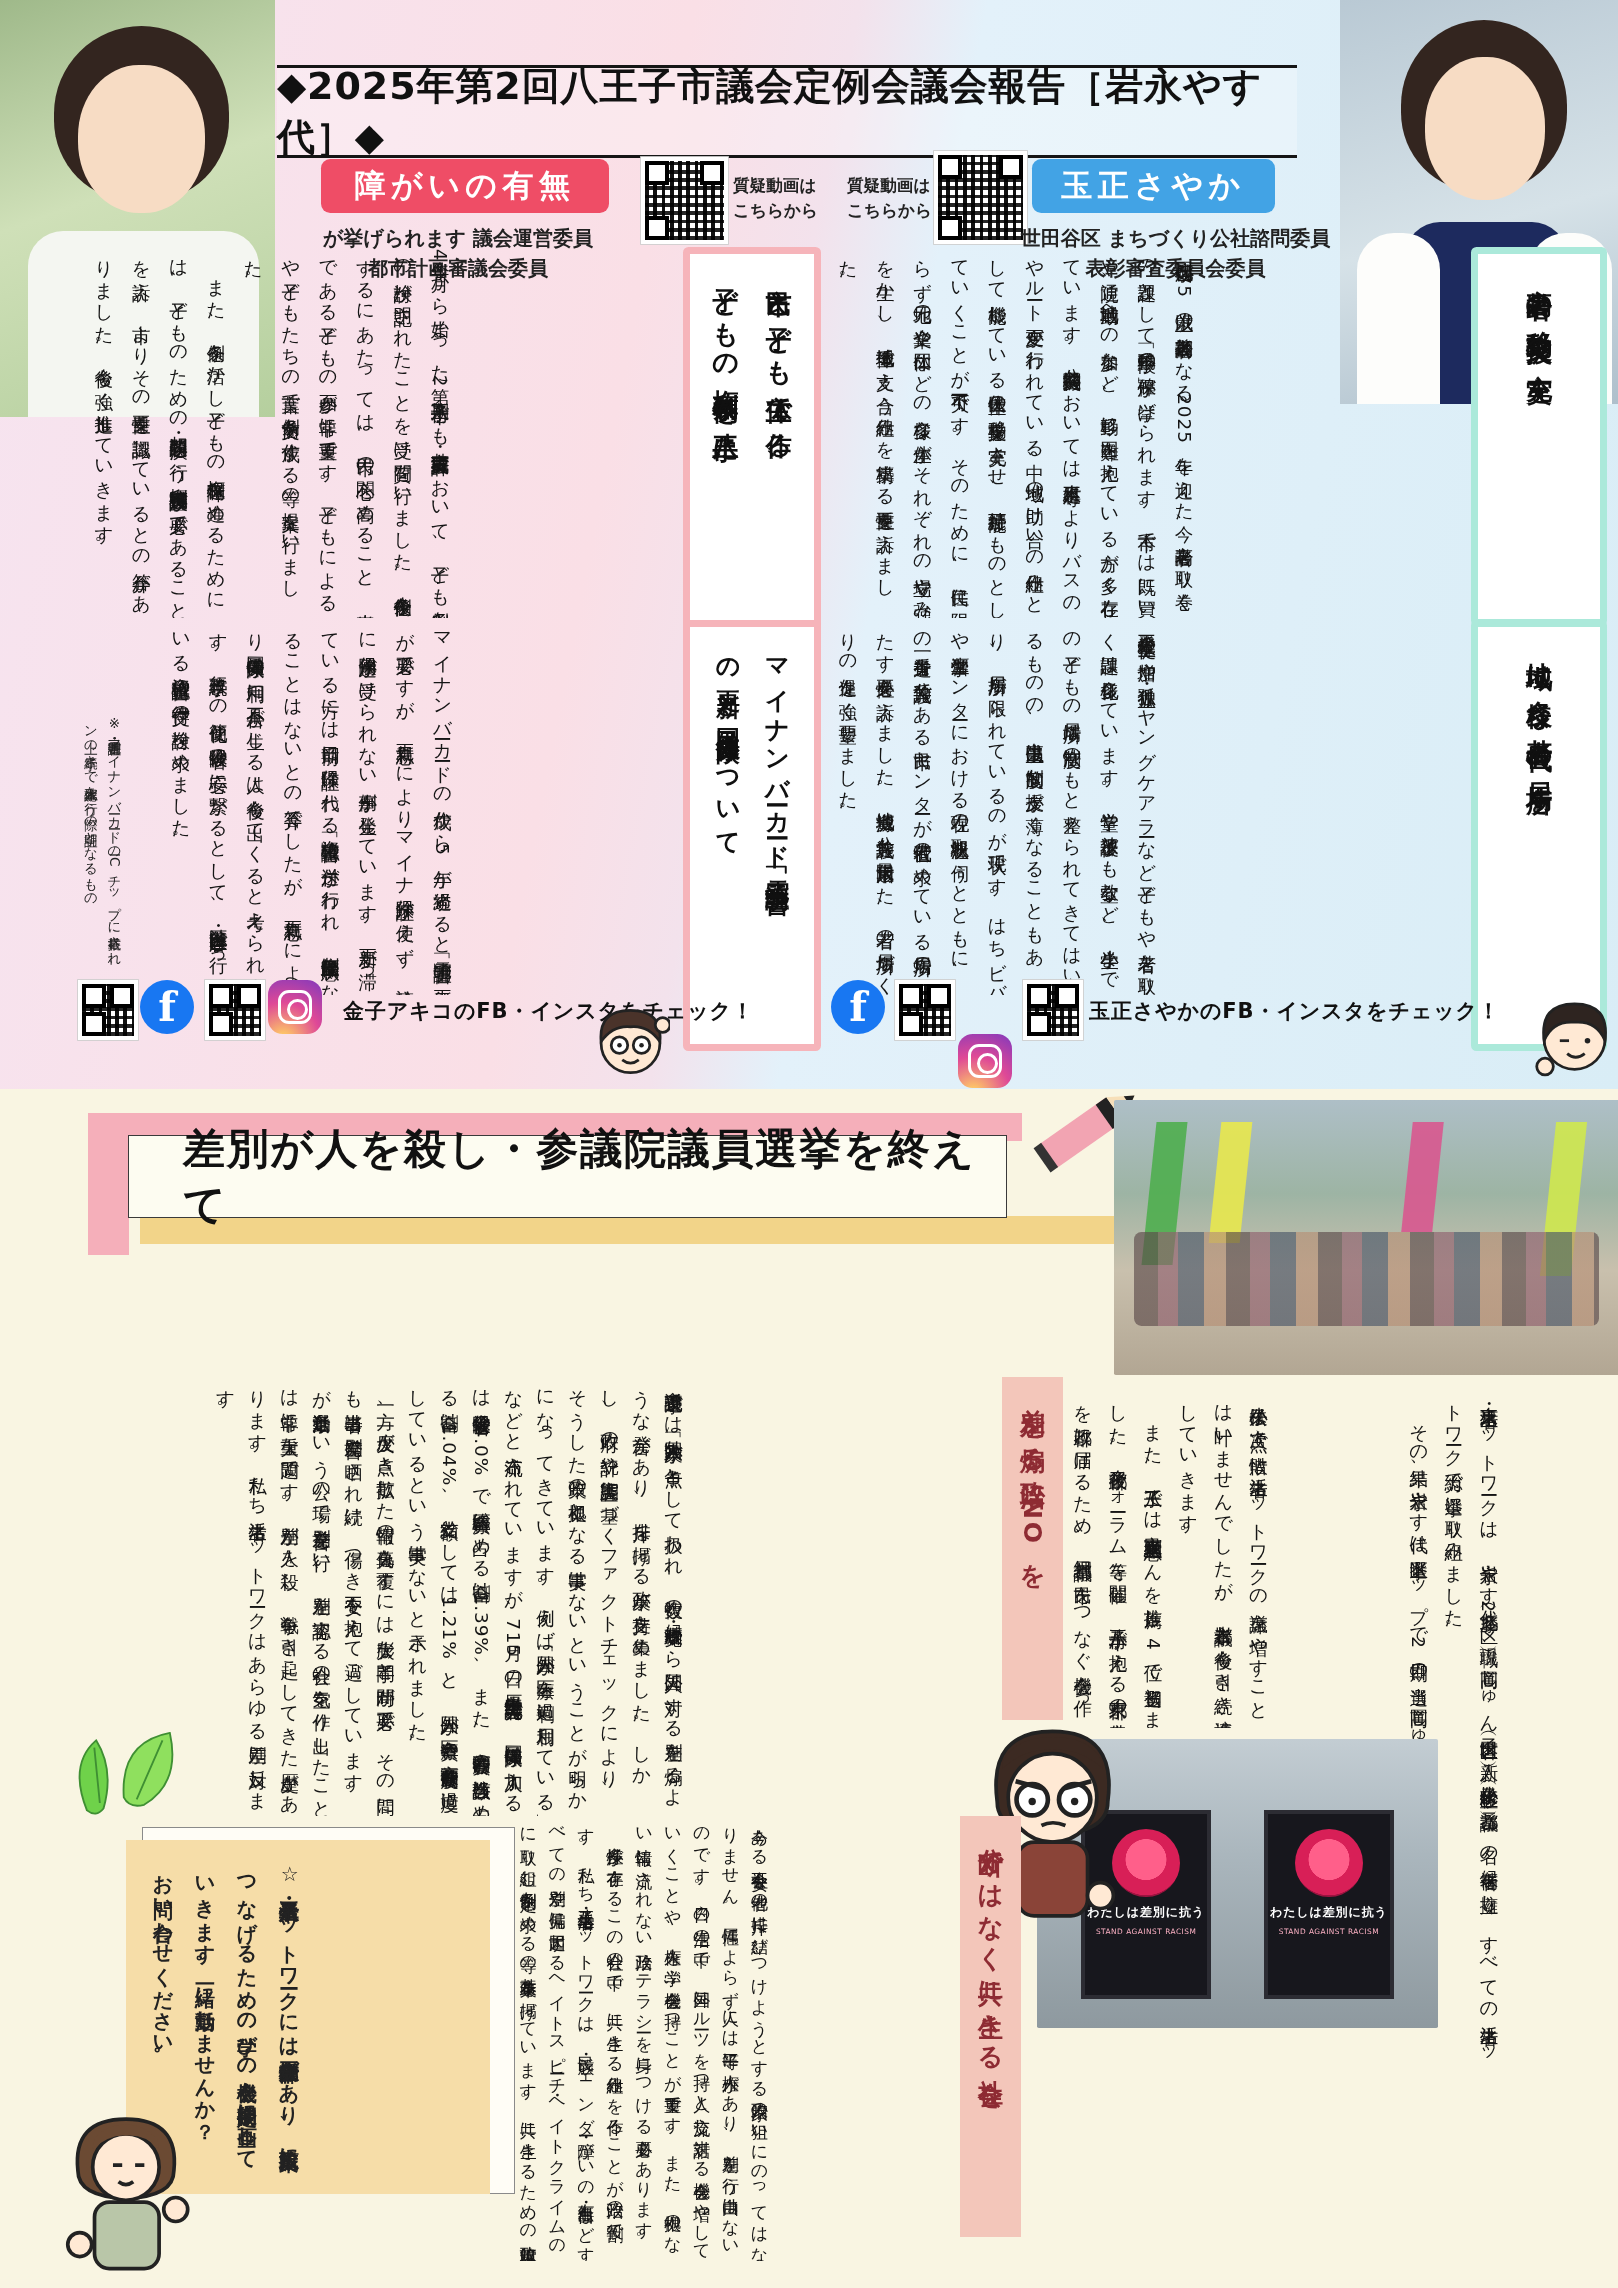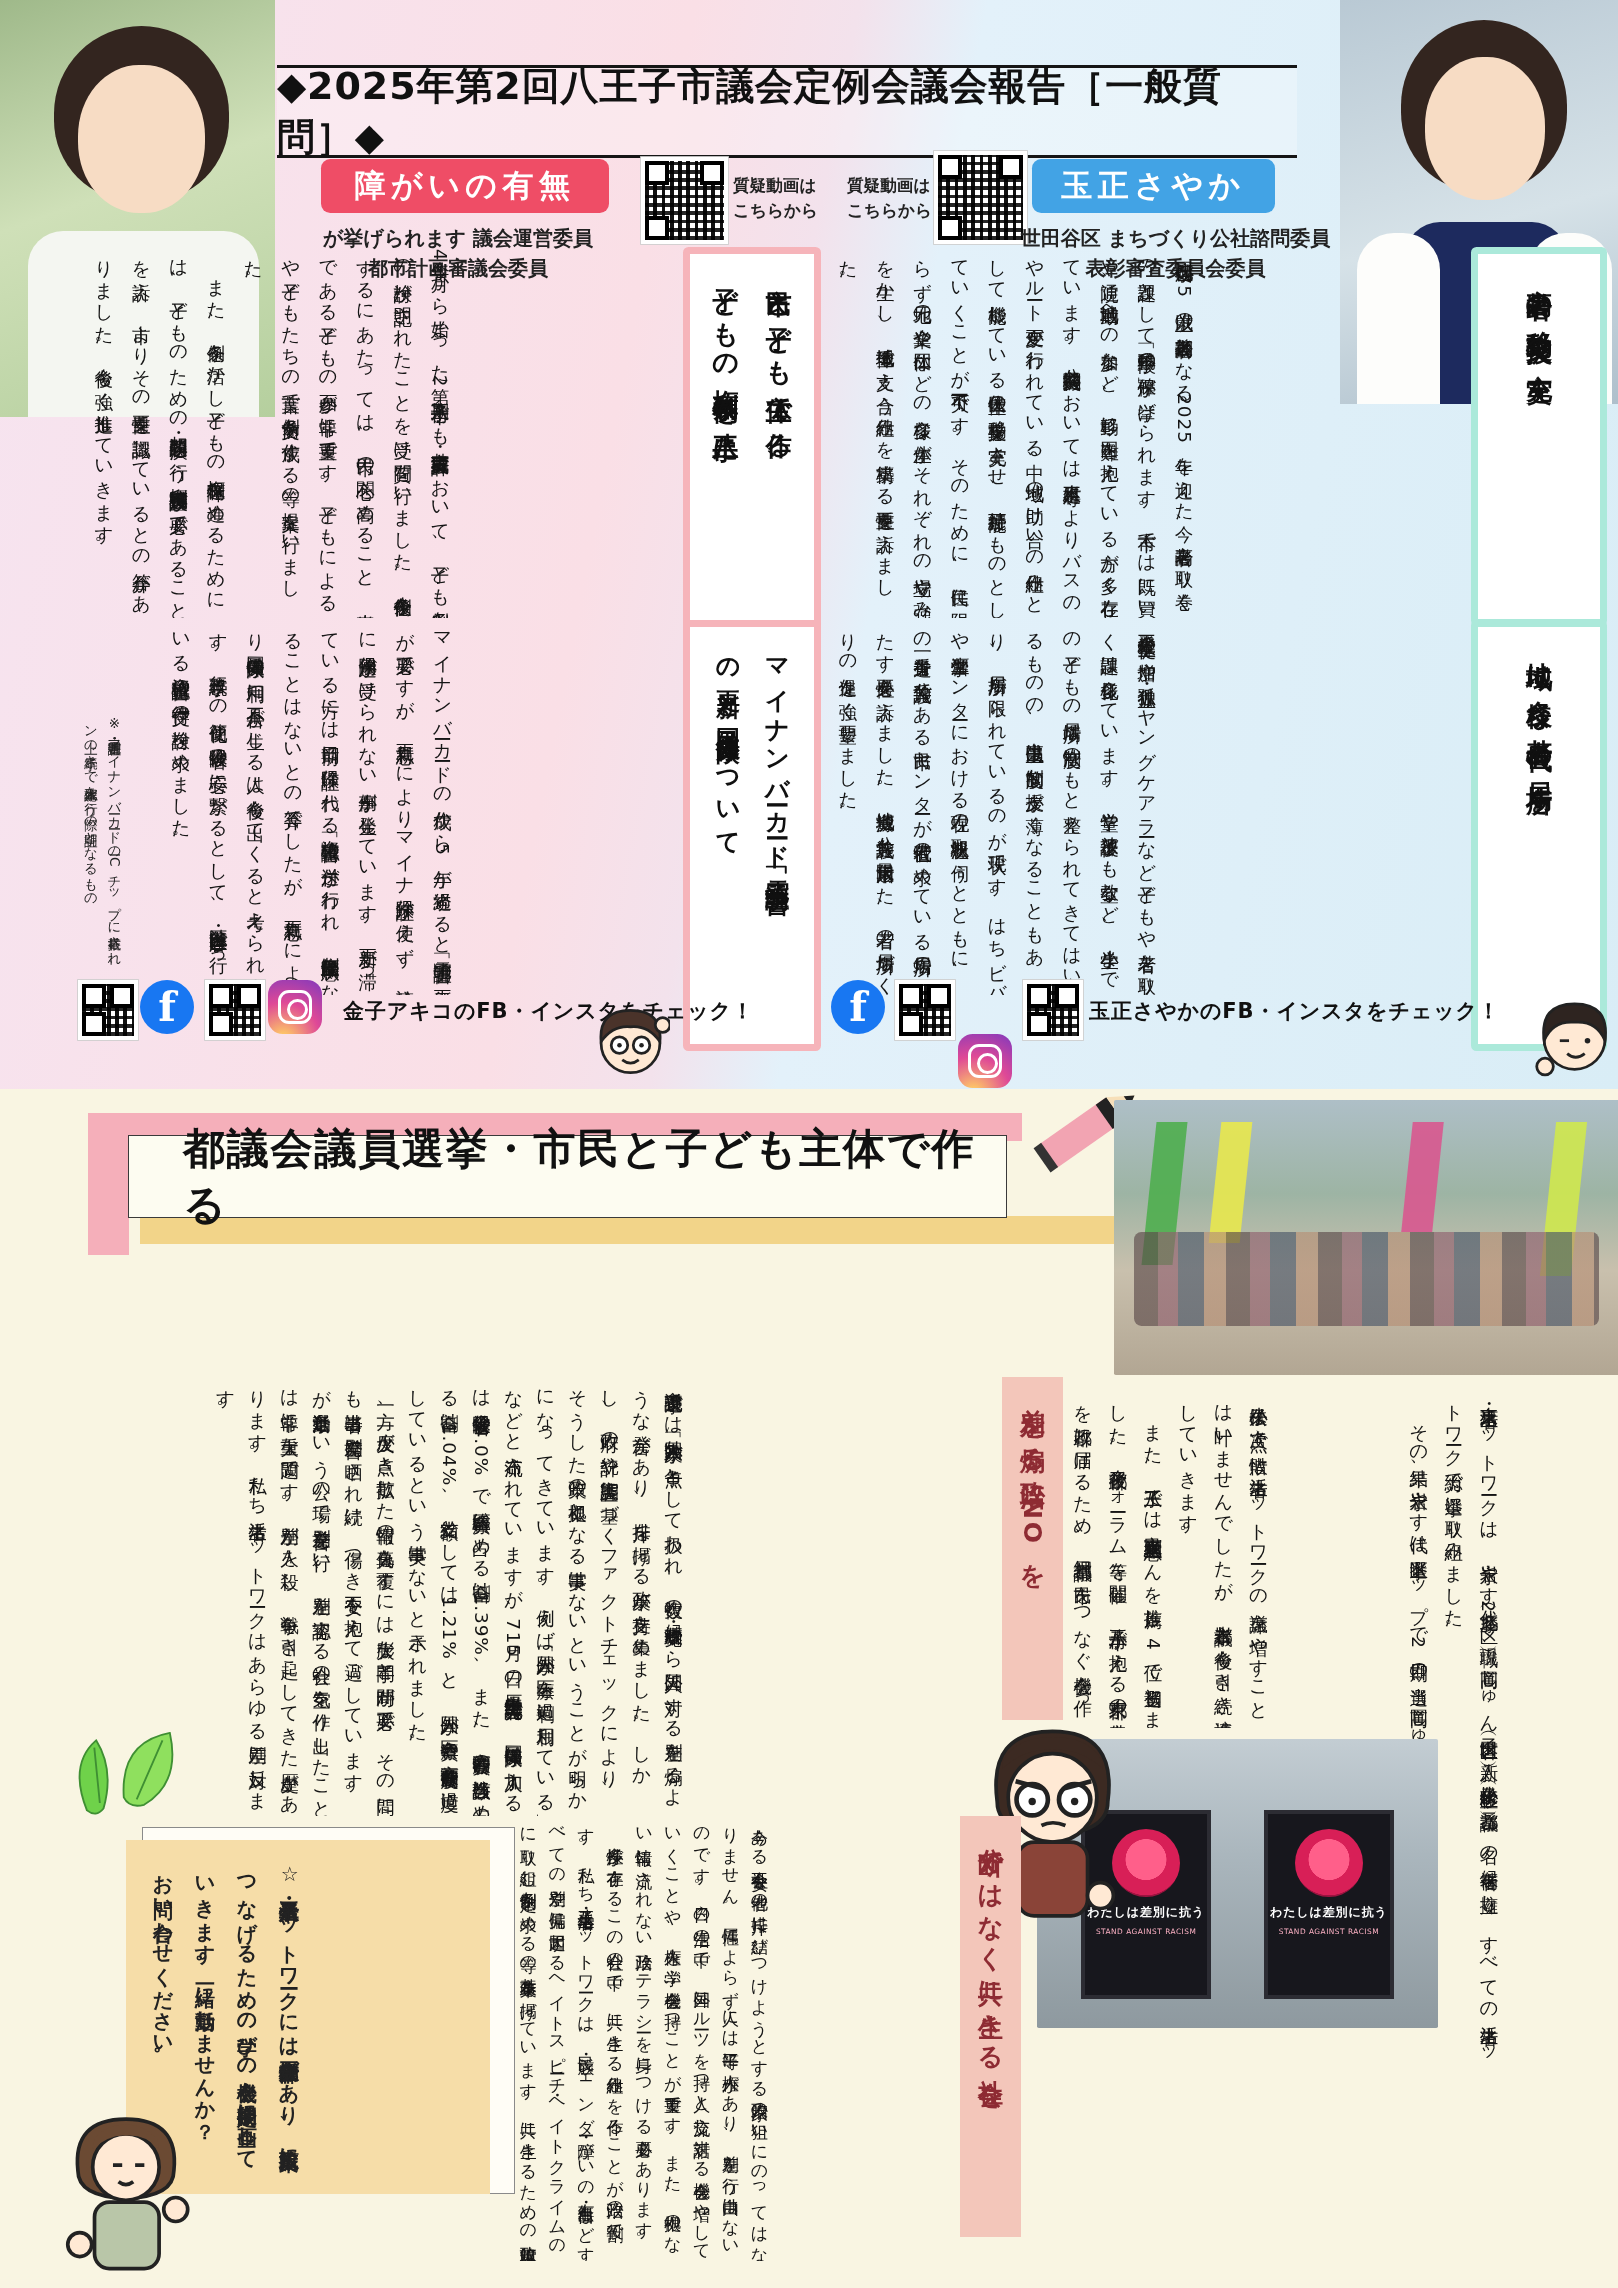"◆2025年第2回八王子市議会定例会議会報告［一般質問］◆" span { text: 一般質問 -> 岩永やす代 }
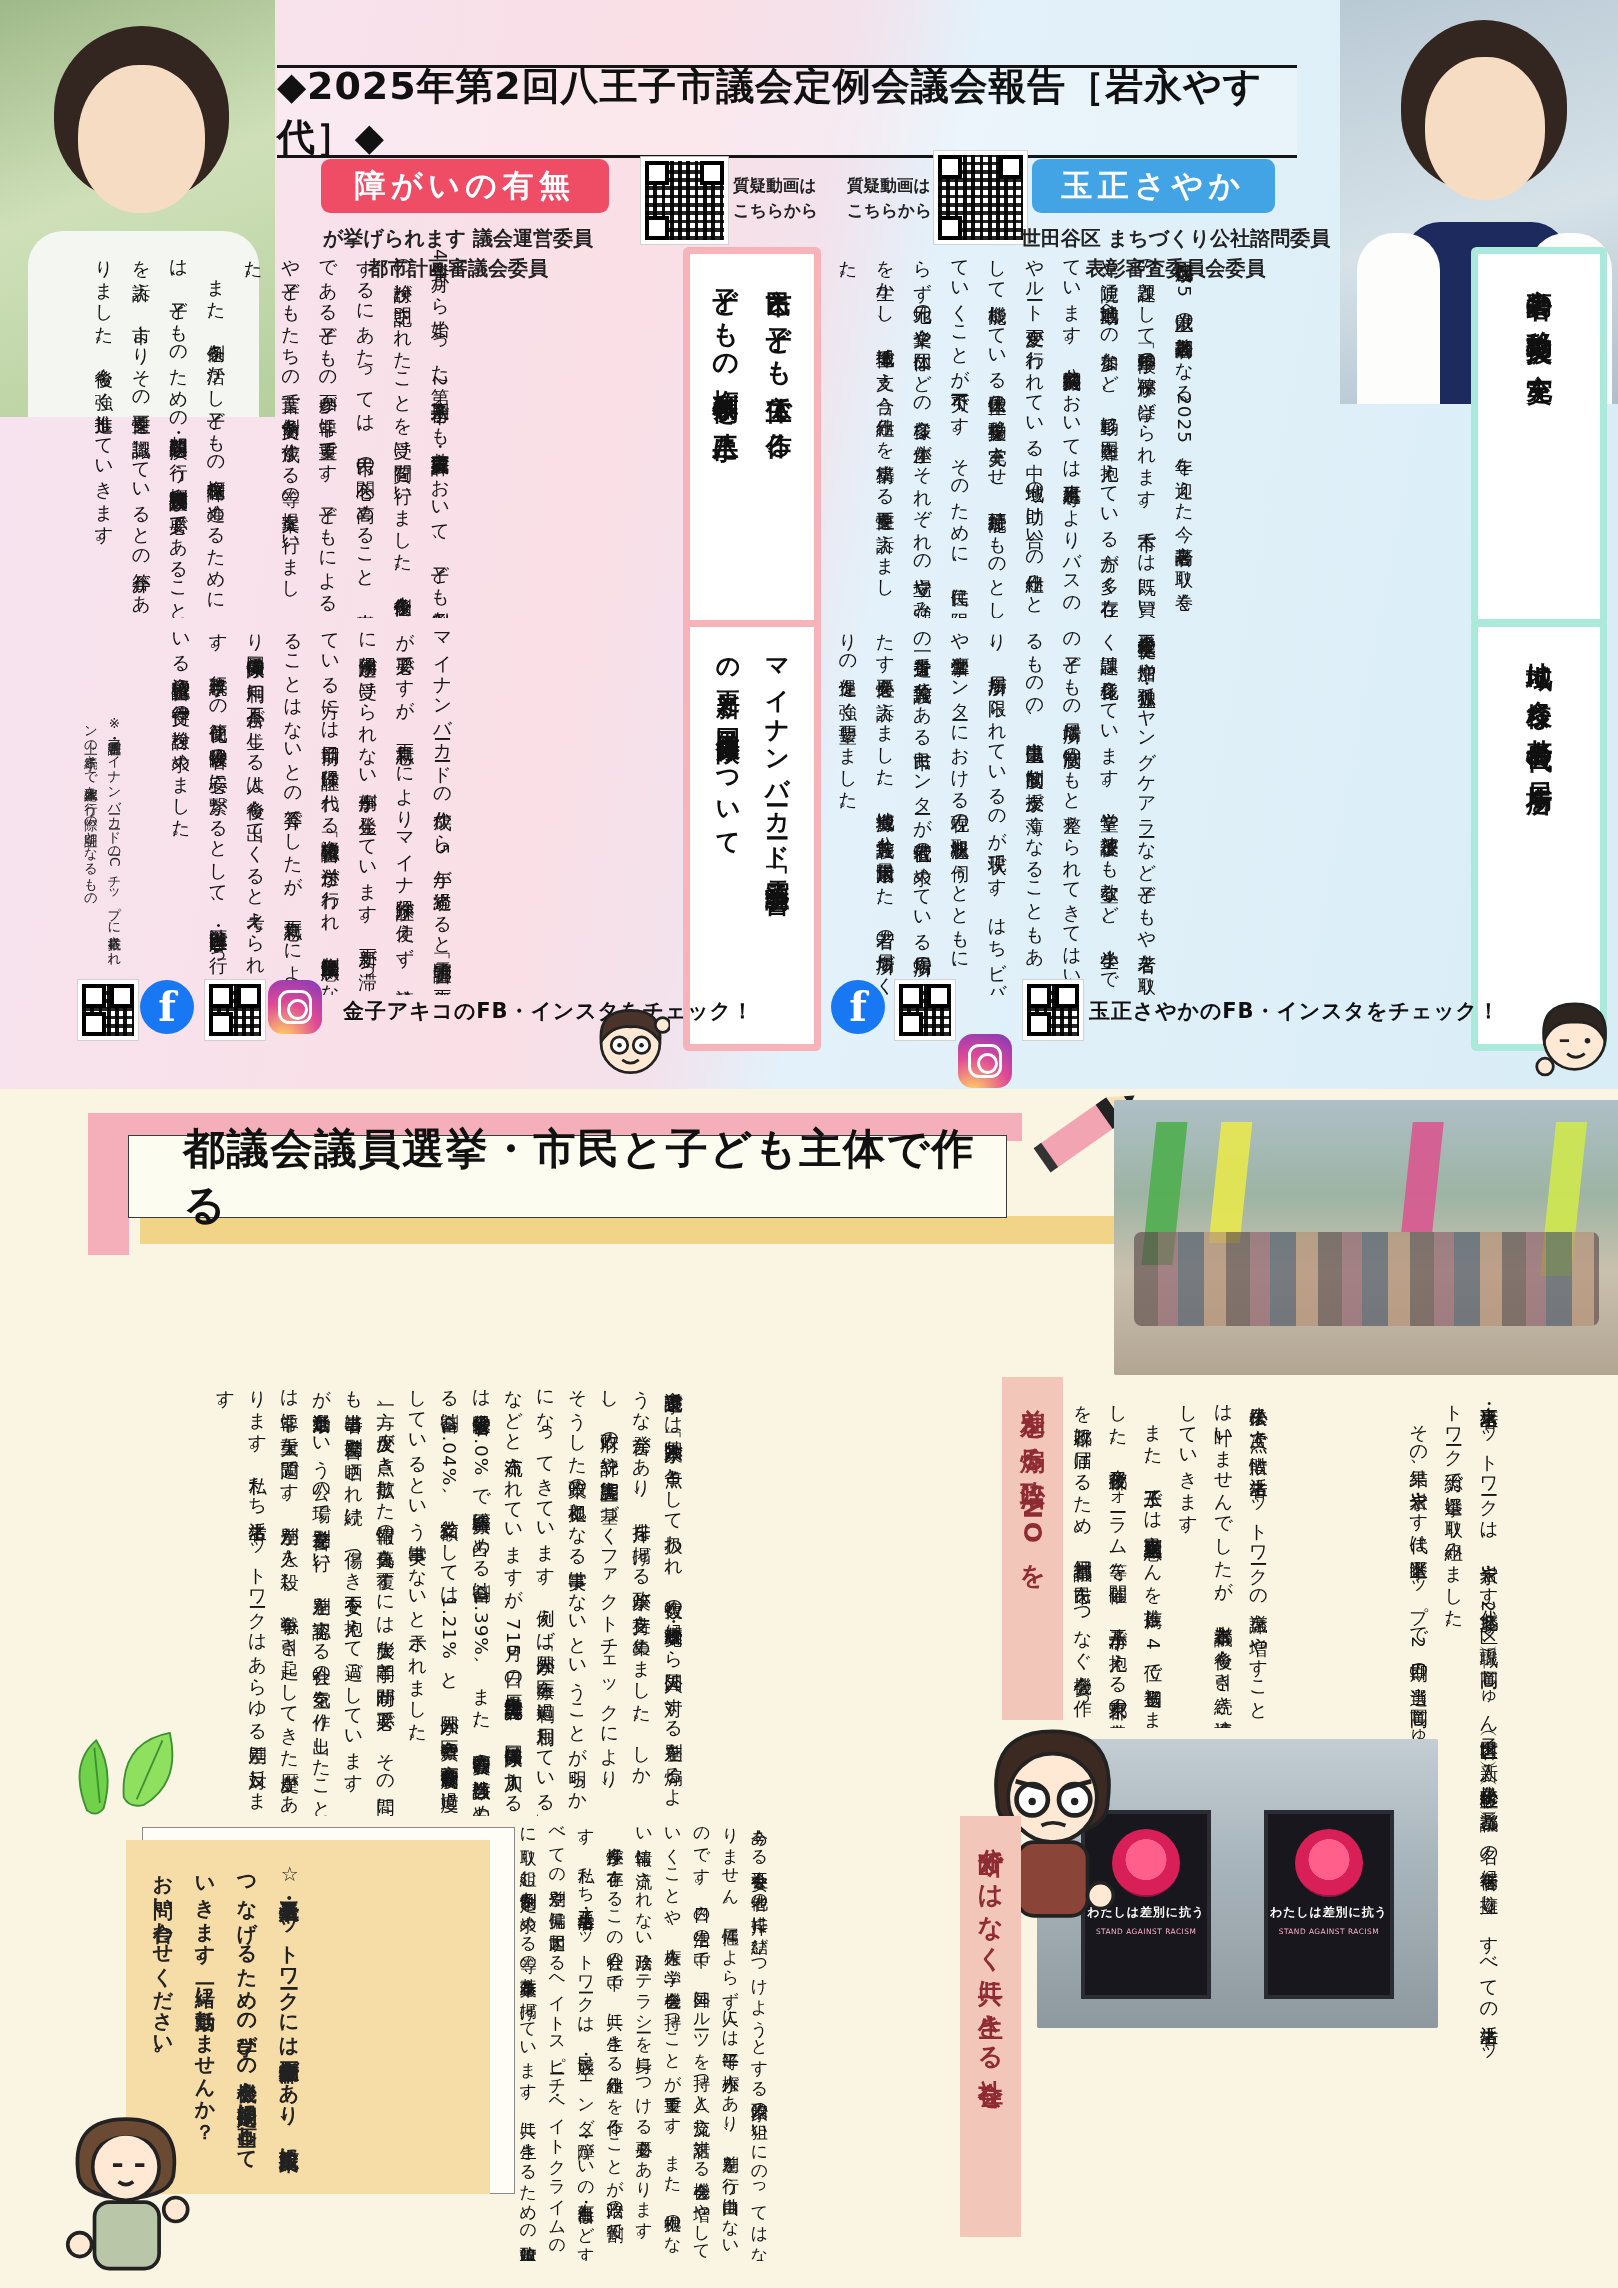"都議会議員選挙・市民と子ども主体で作る" span { text: 都議会議員選挙・市民と子ども主体で作る -> 差別が人を殺し・参議院議員選挙を終えて }
